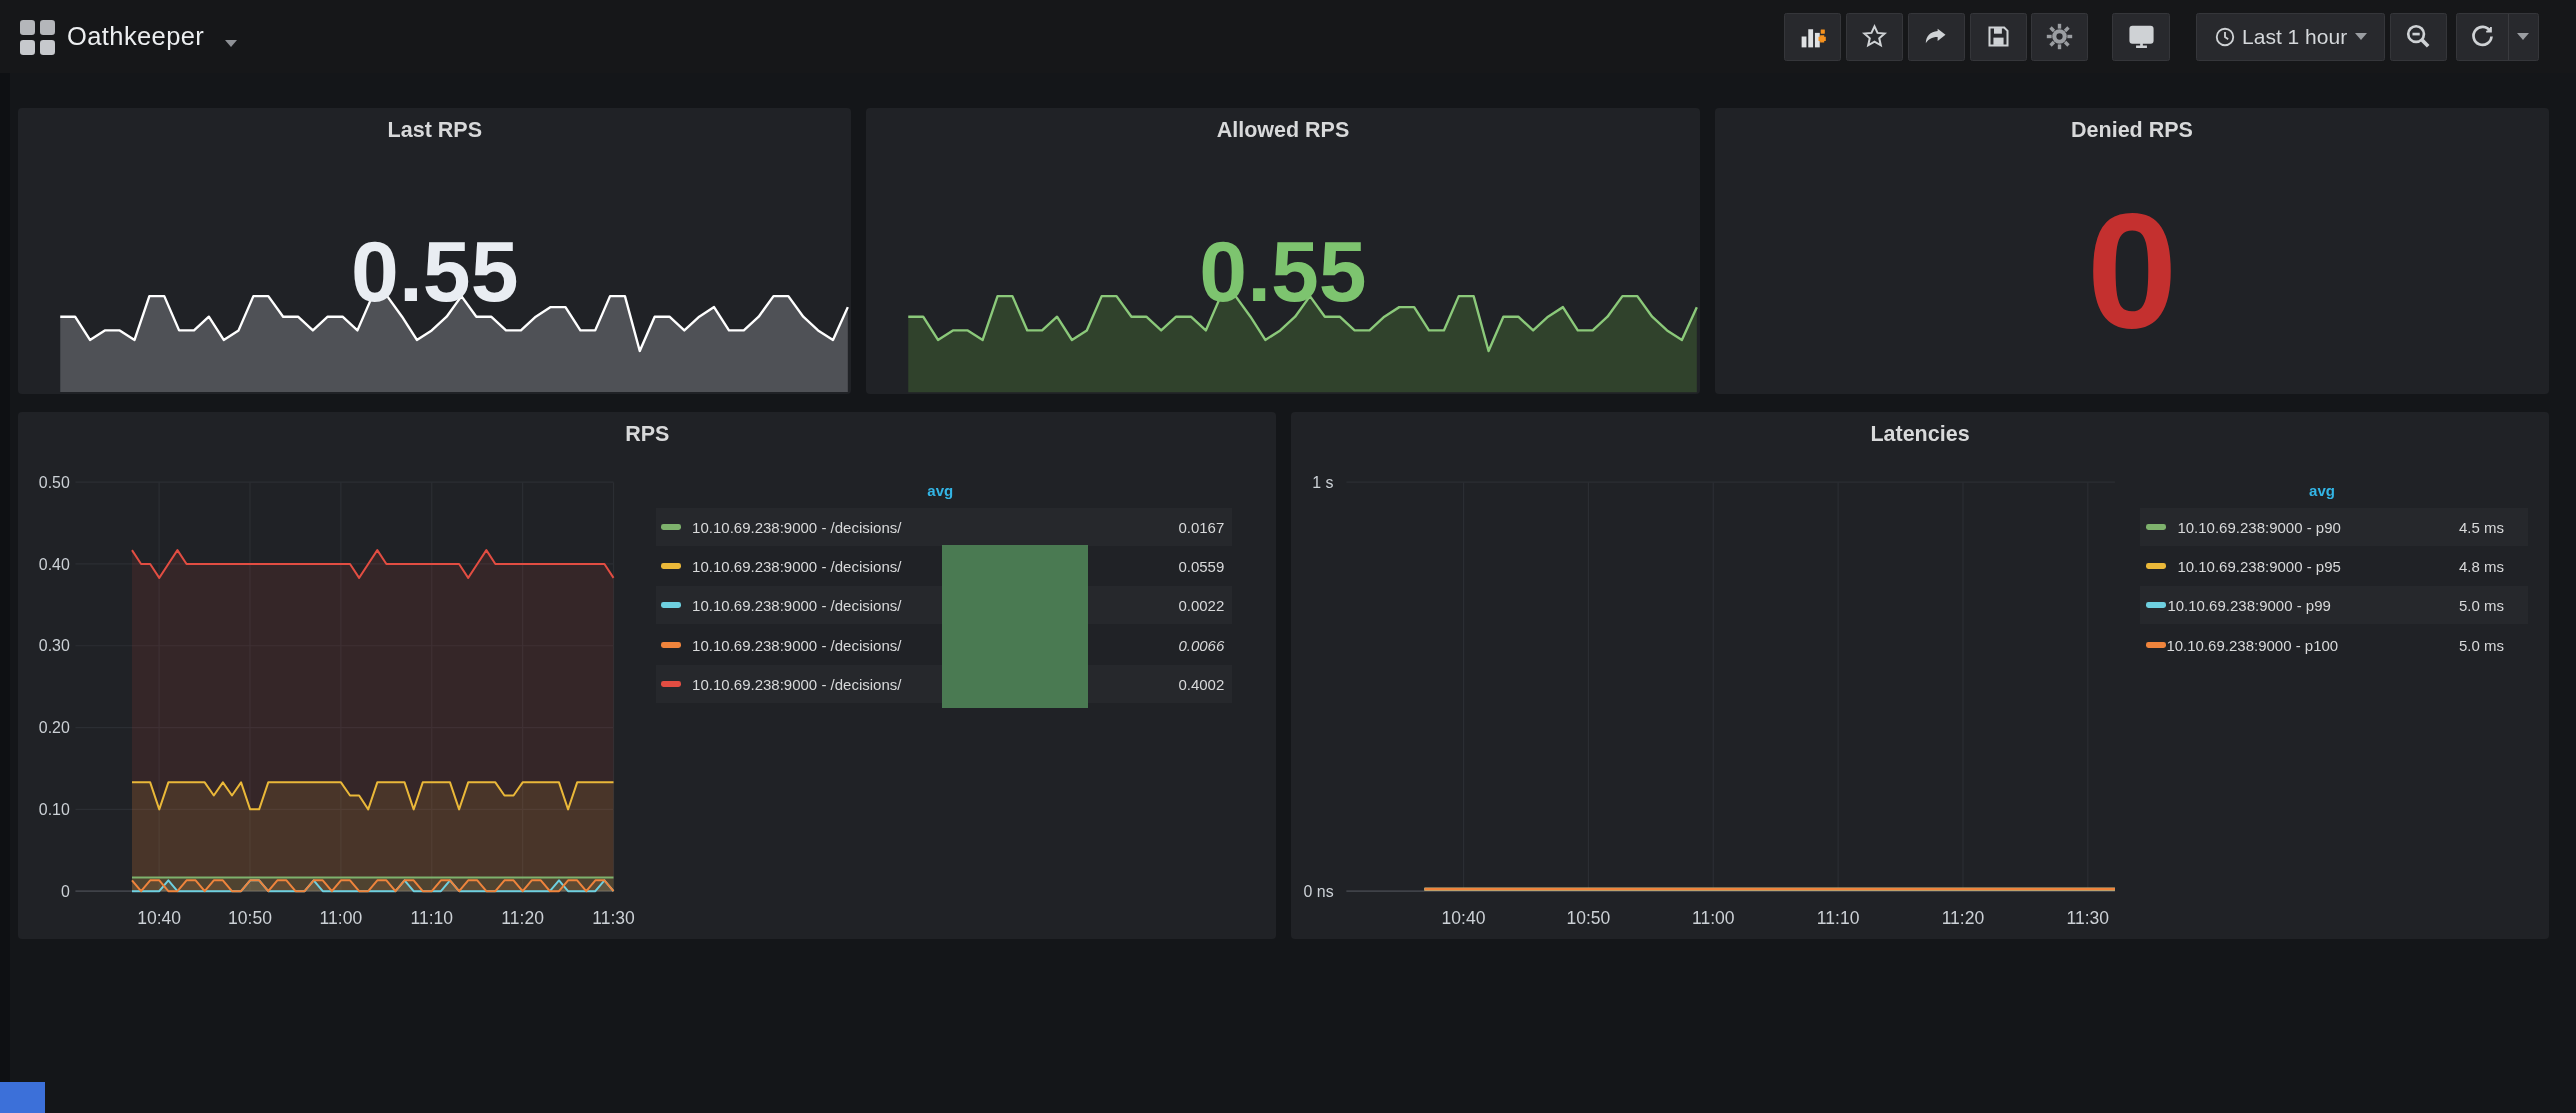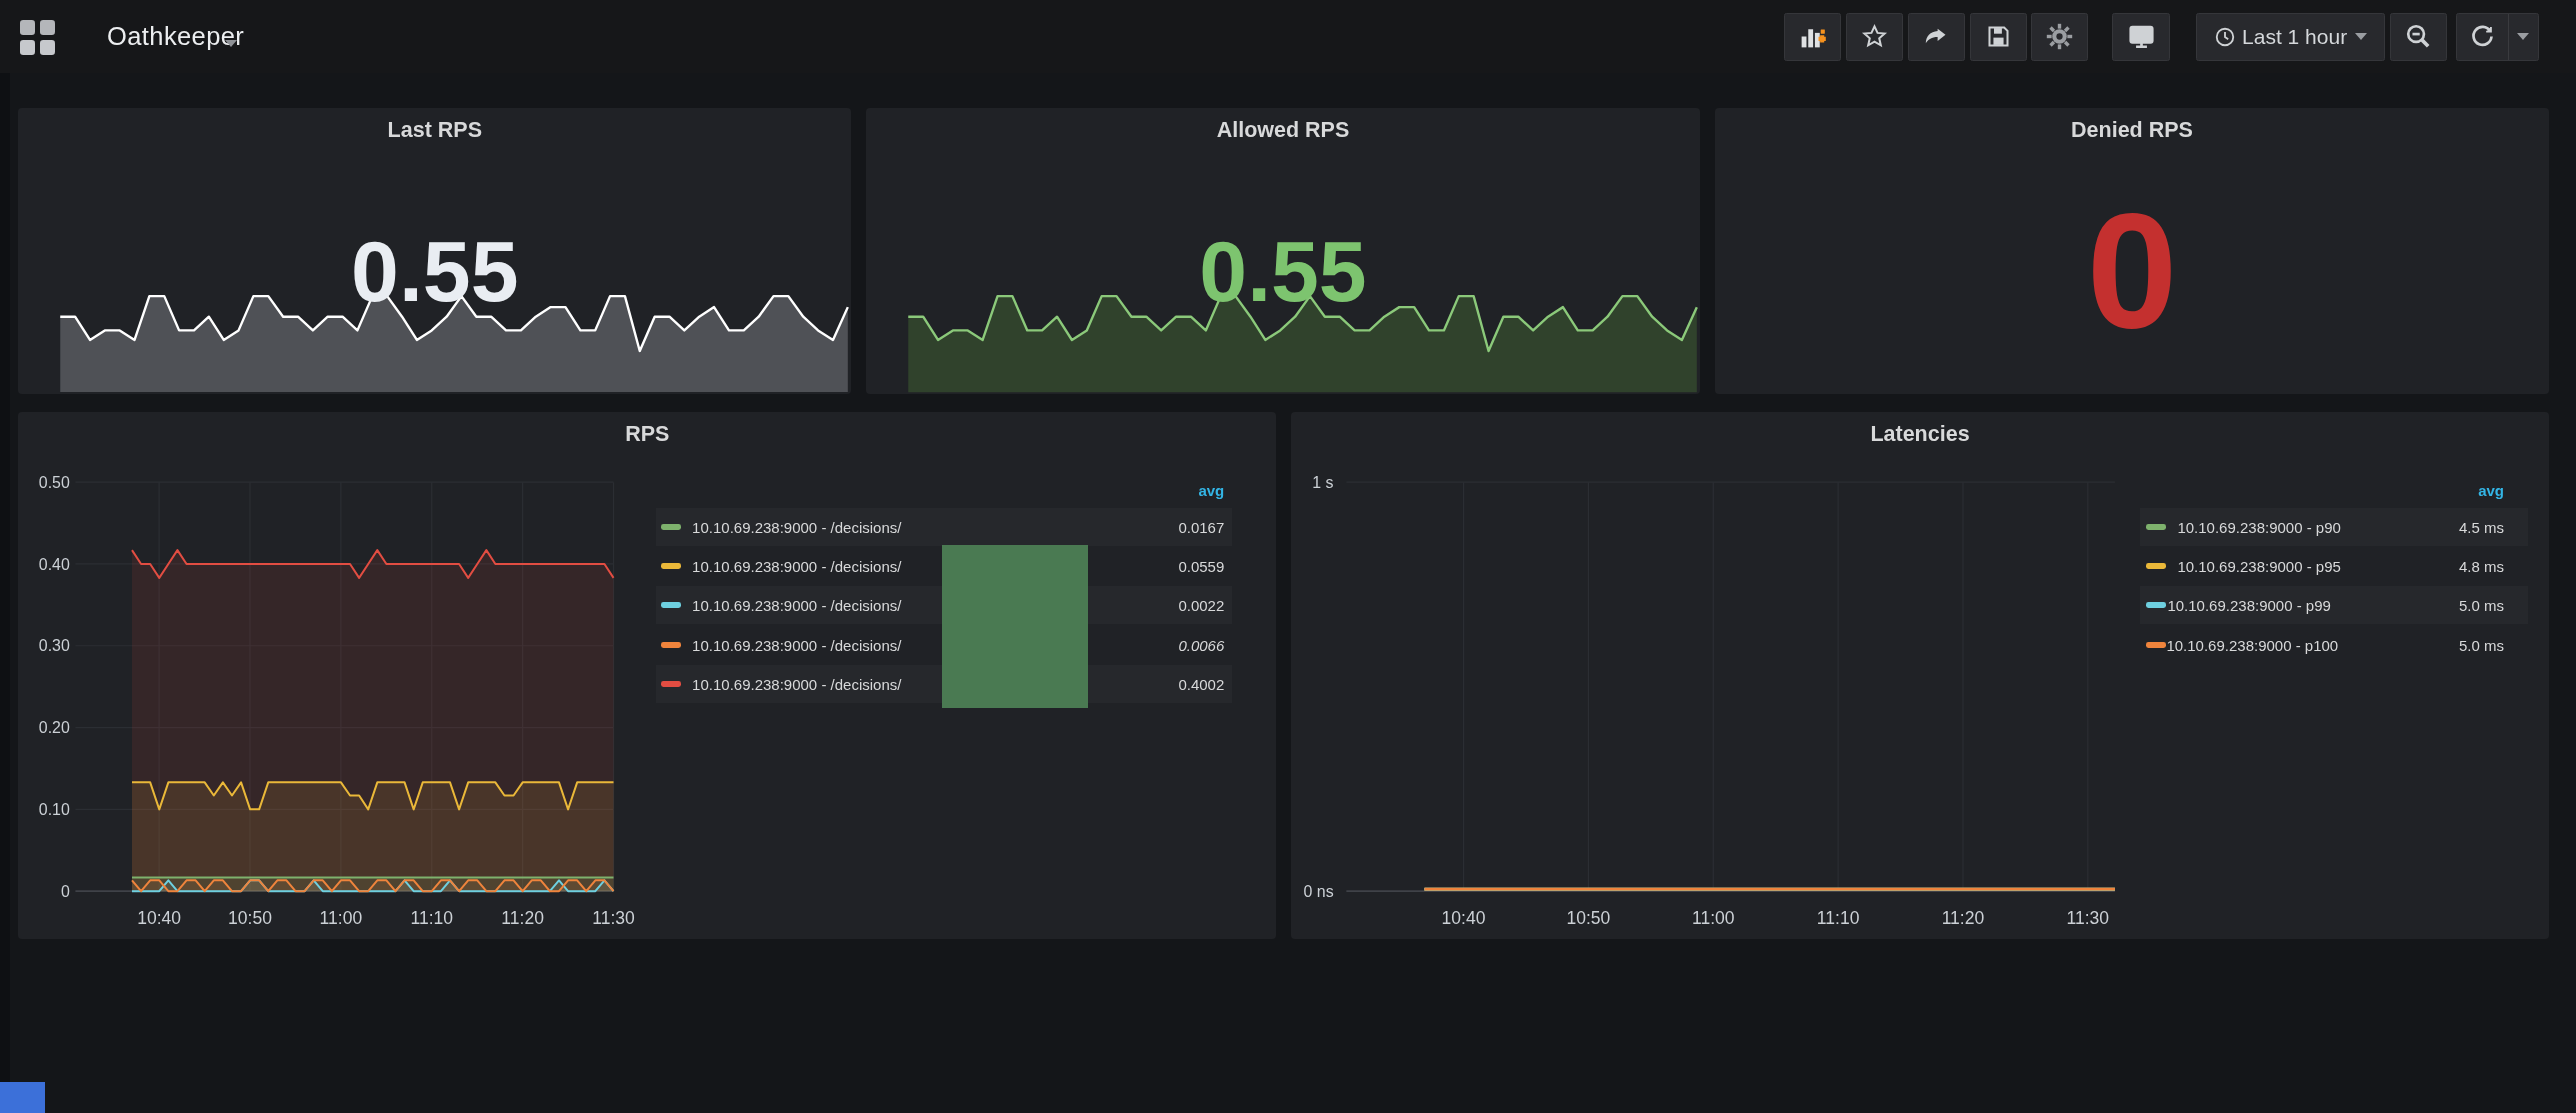"Oathkeeper" .dash-title { margin-left: 40px -> none }
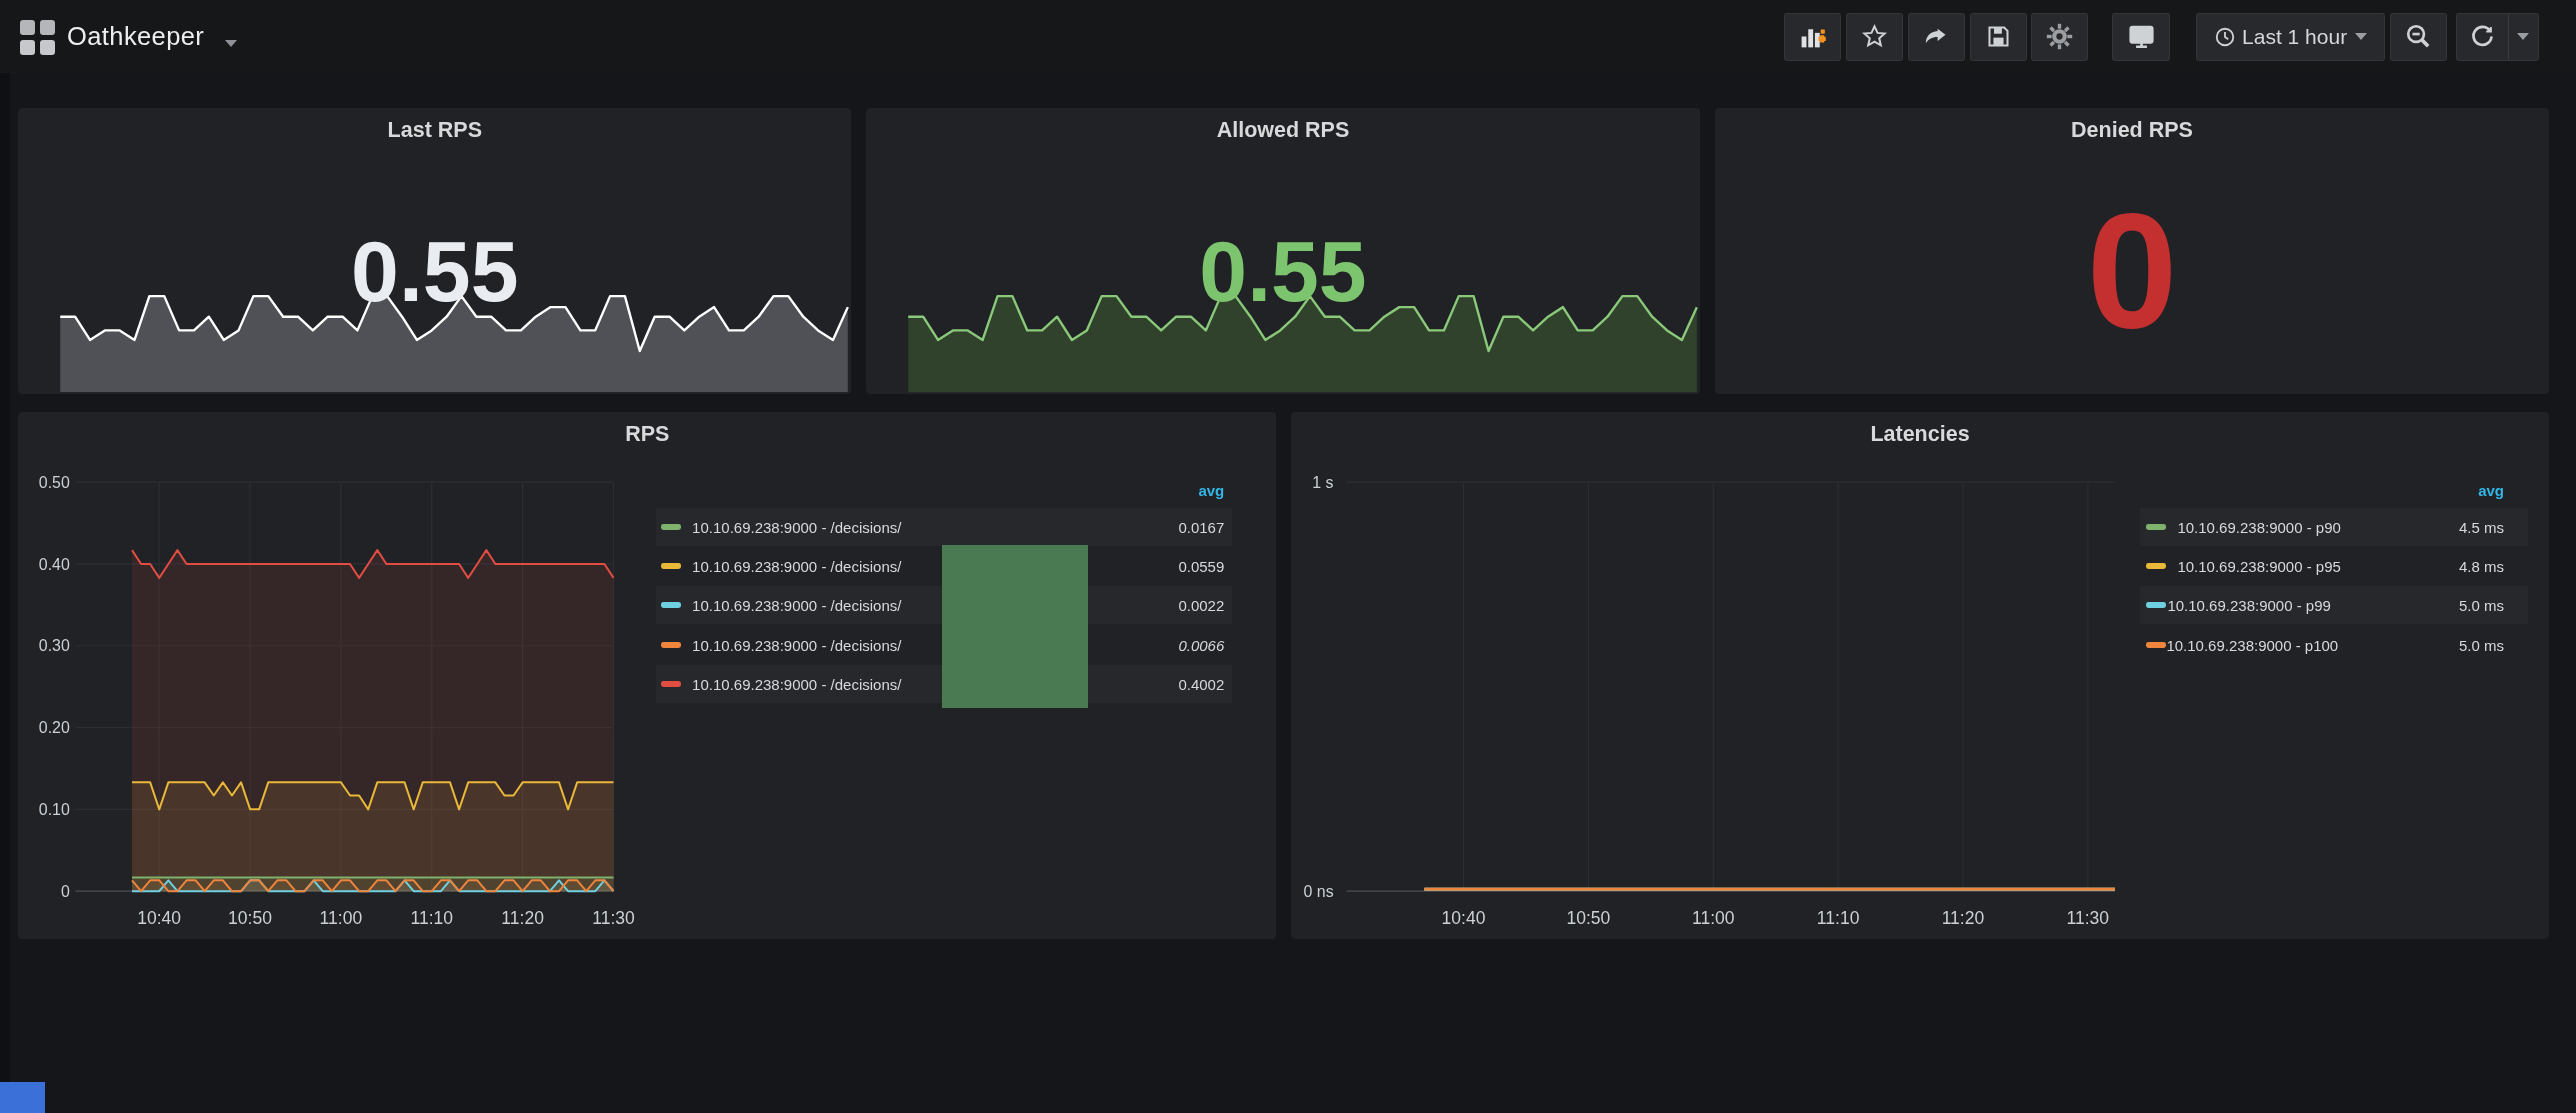"avg" .legend .hdr { text-align: right -> center }
